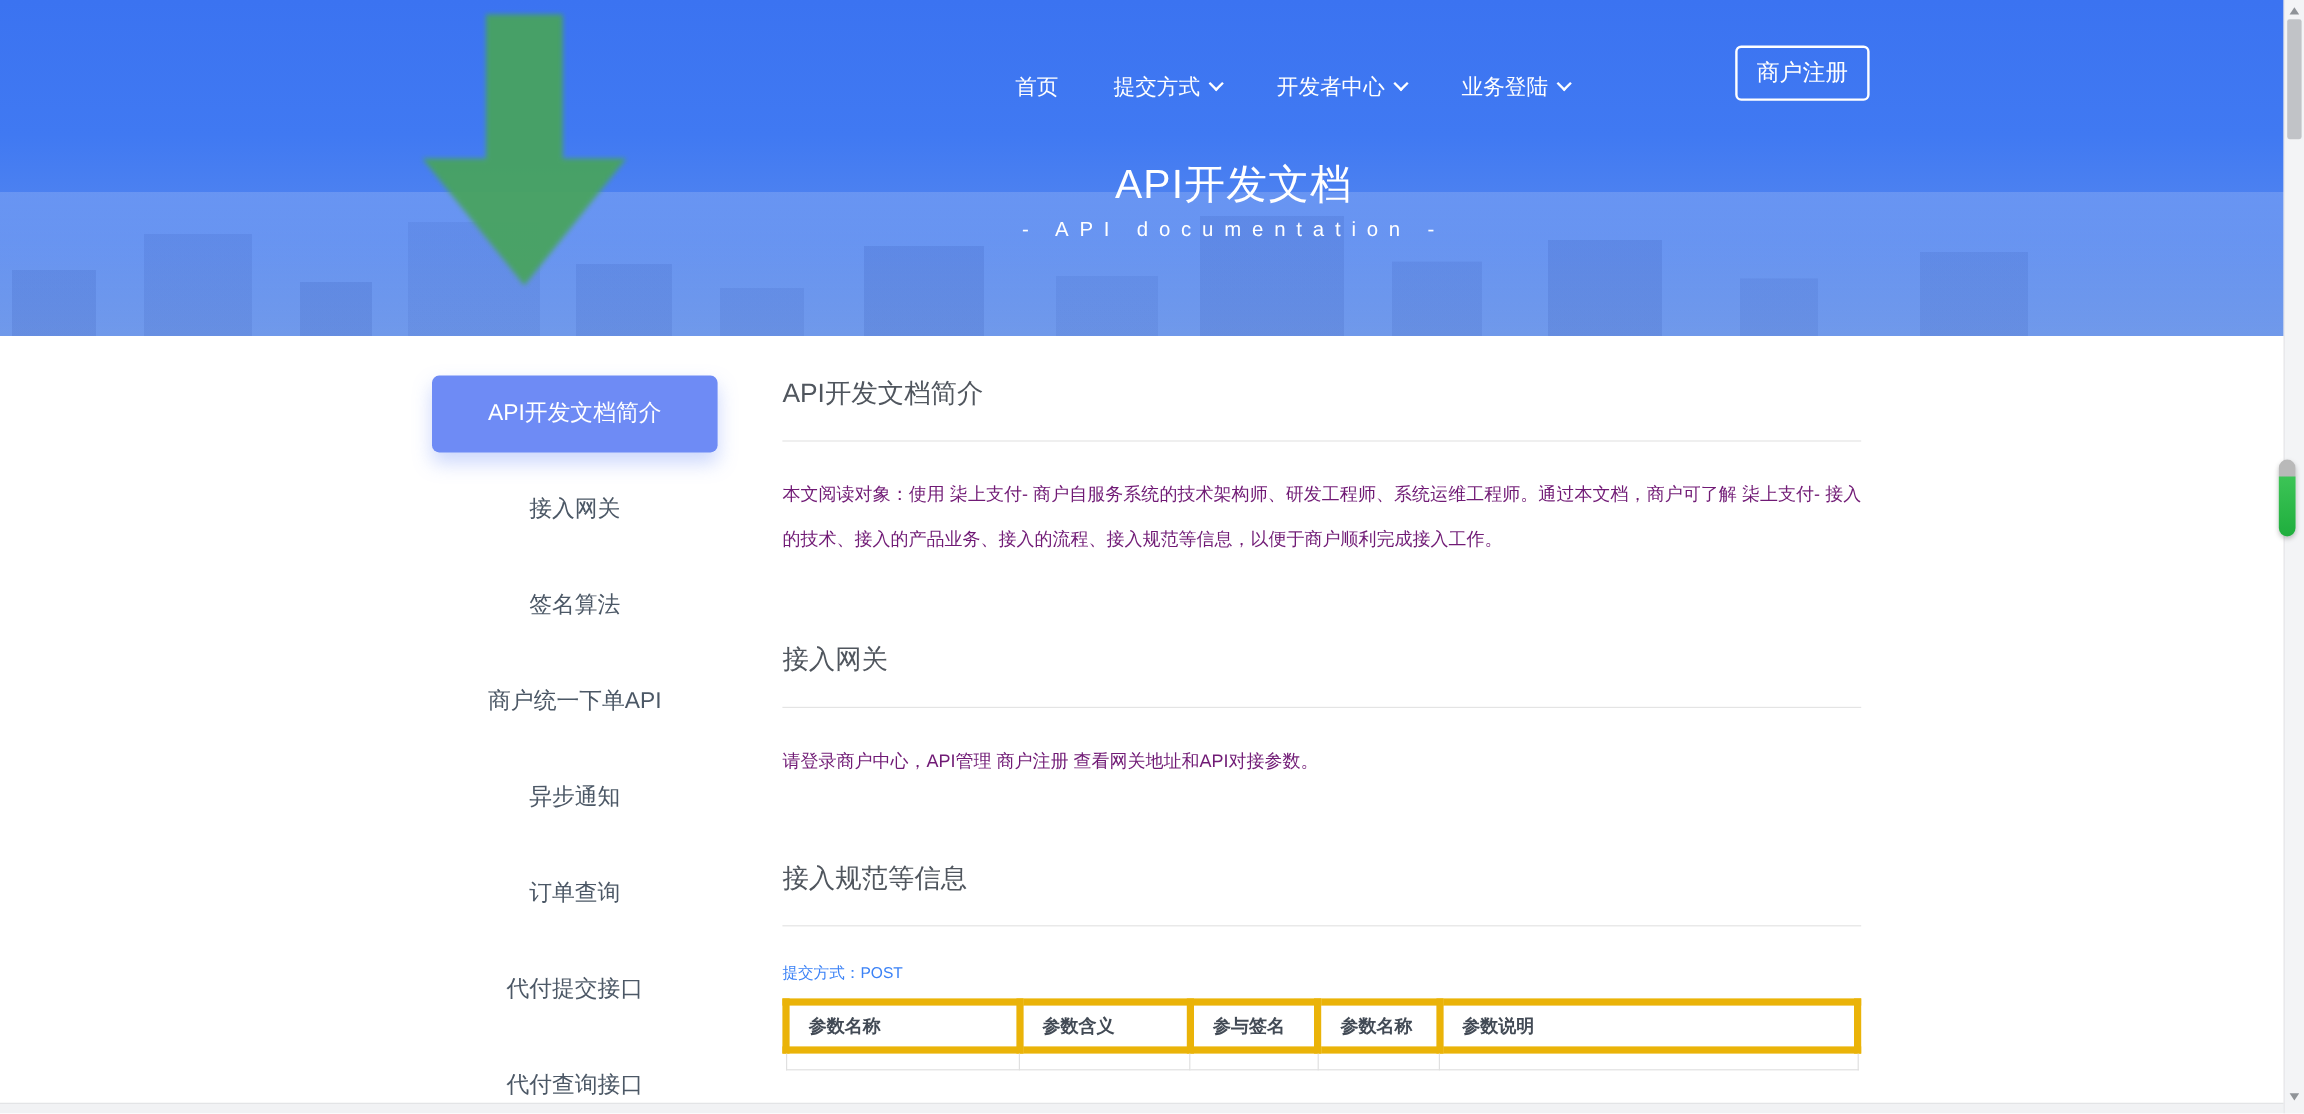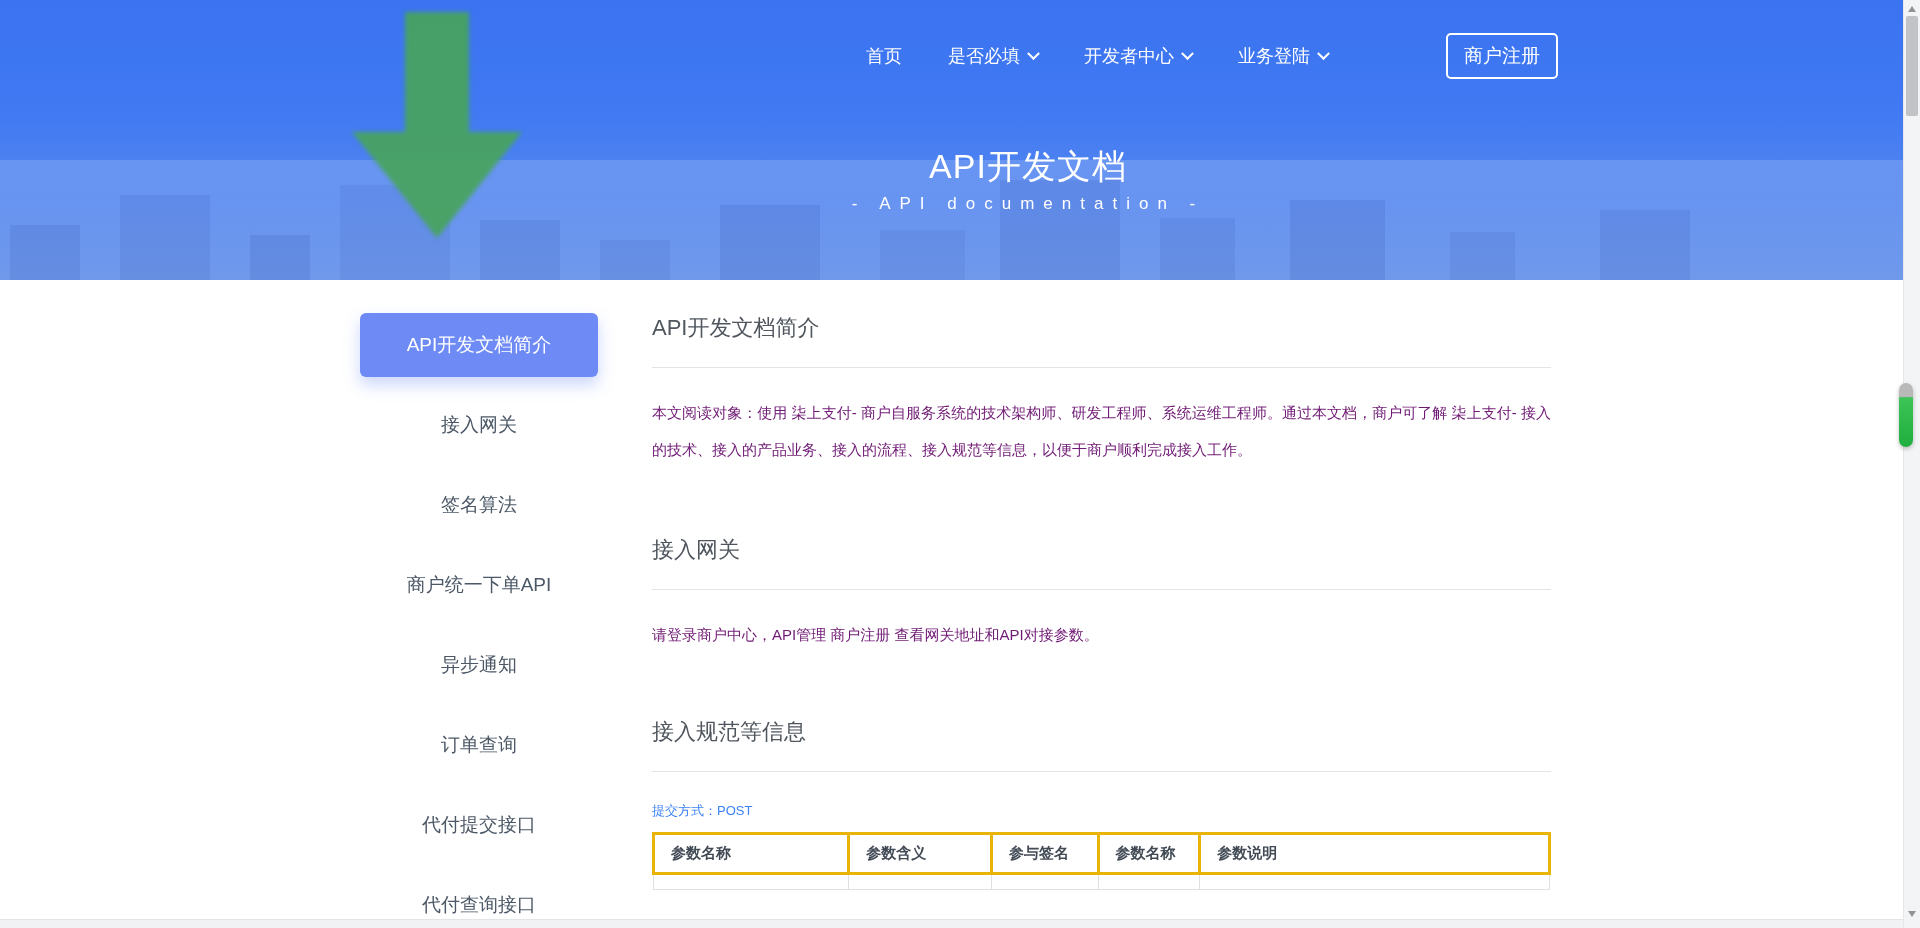"首页" .topnav { align-items: center -> flex-end; gap: none -> 20px; margin: 16px auto -> 4px auto }
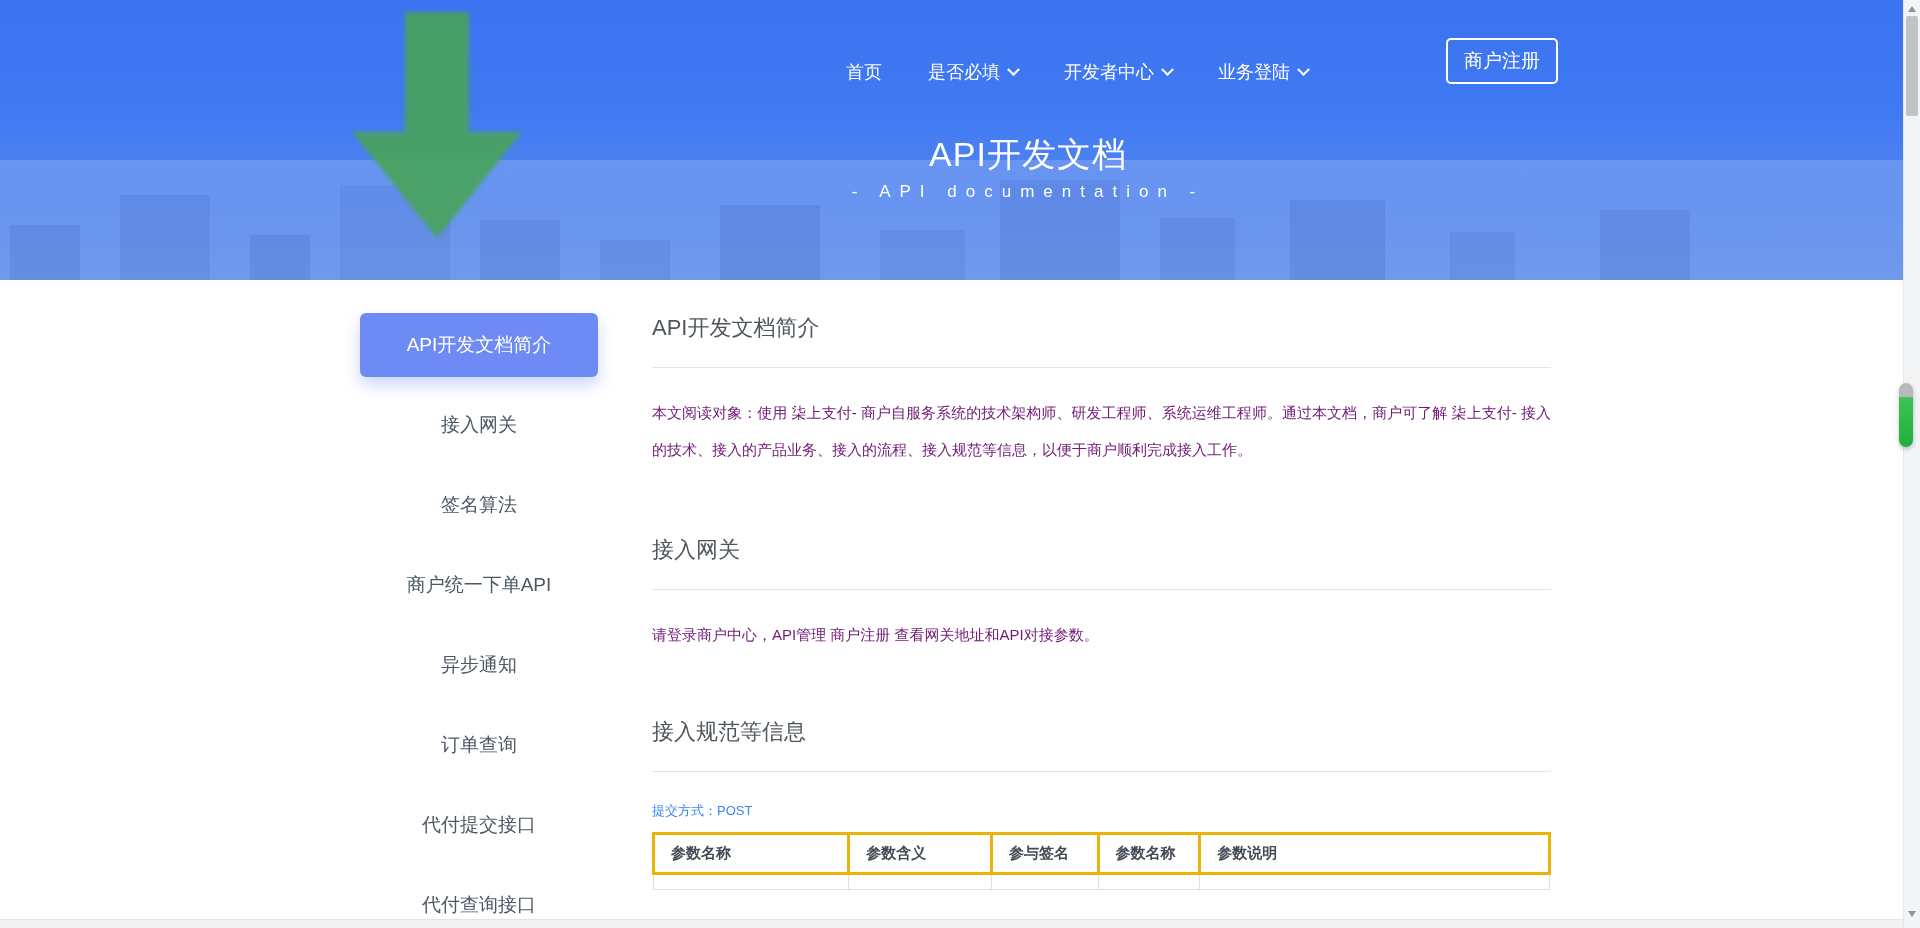"是否必填" span { text: 是否必填 -> 提交方式 }
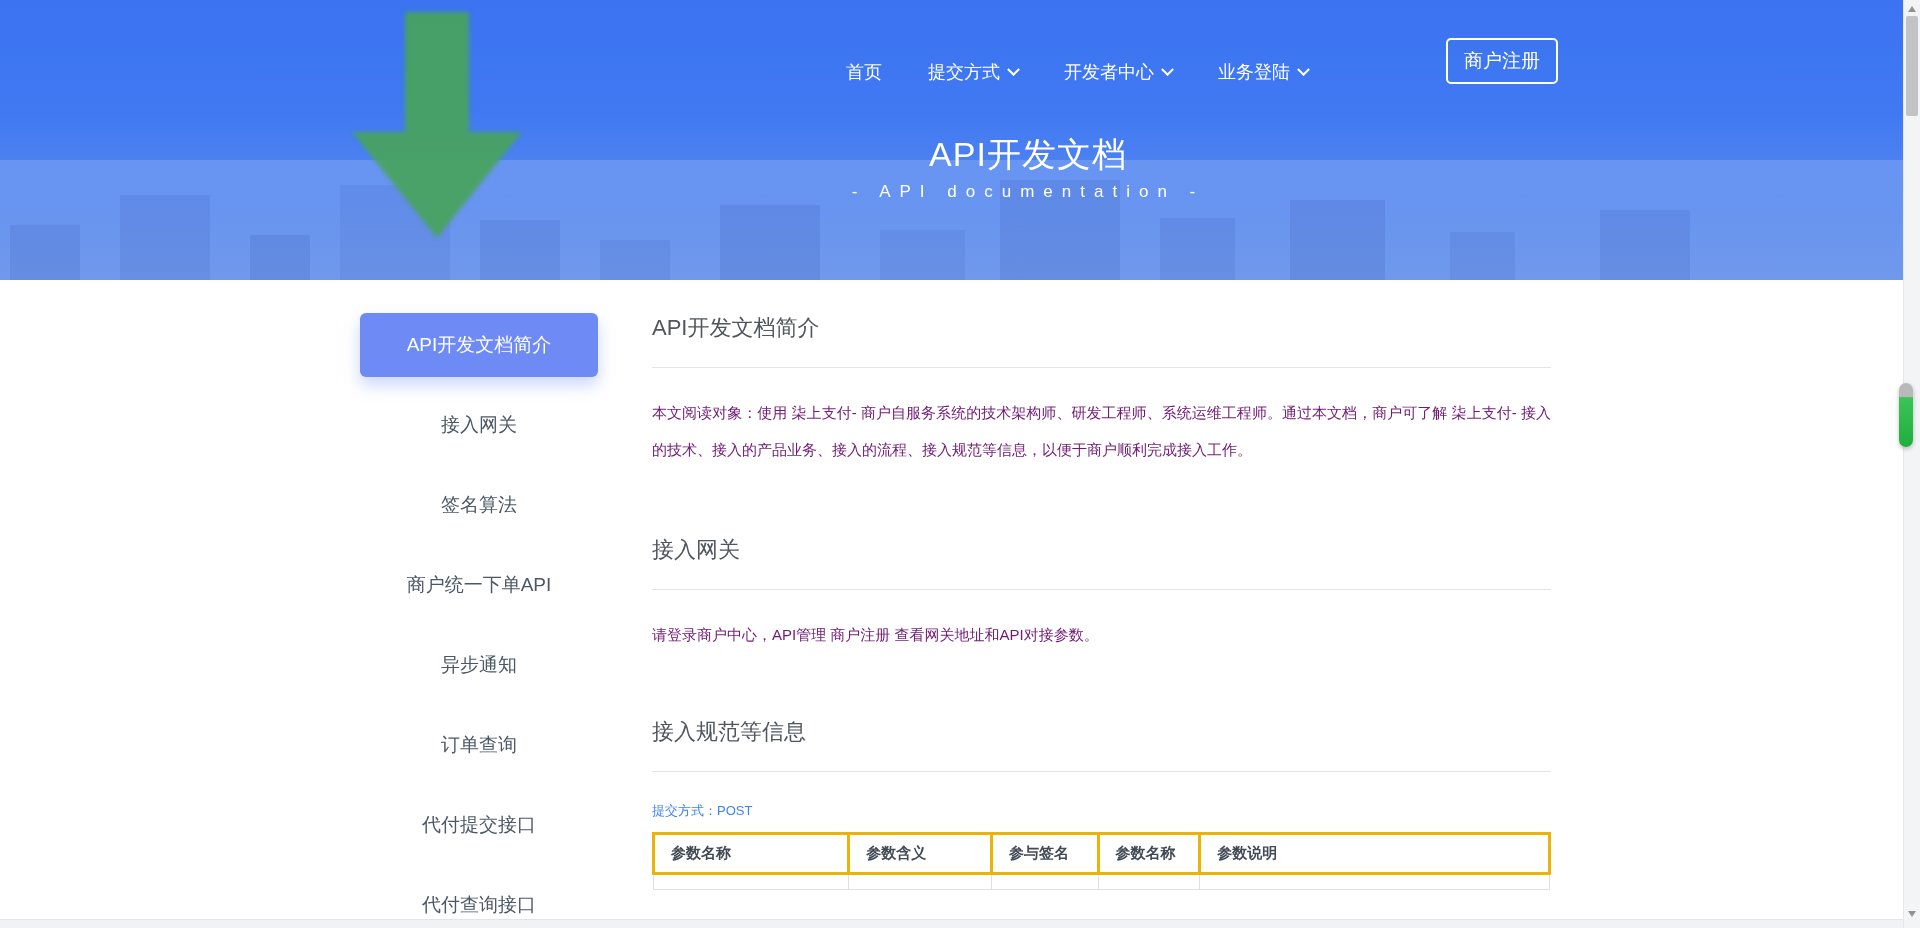"参数名称" .param-table th { border: 3px solid #eab308 -> 6px solid #eab308 }
